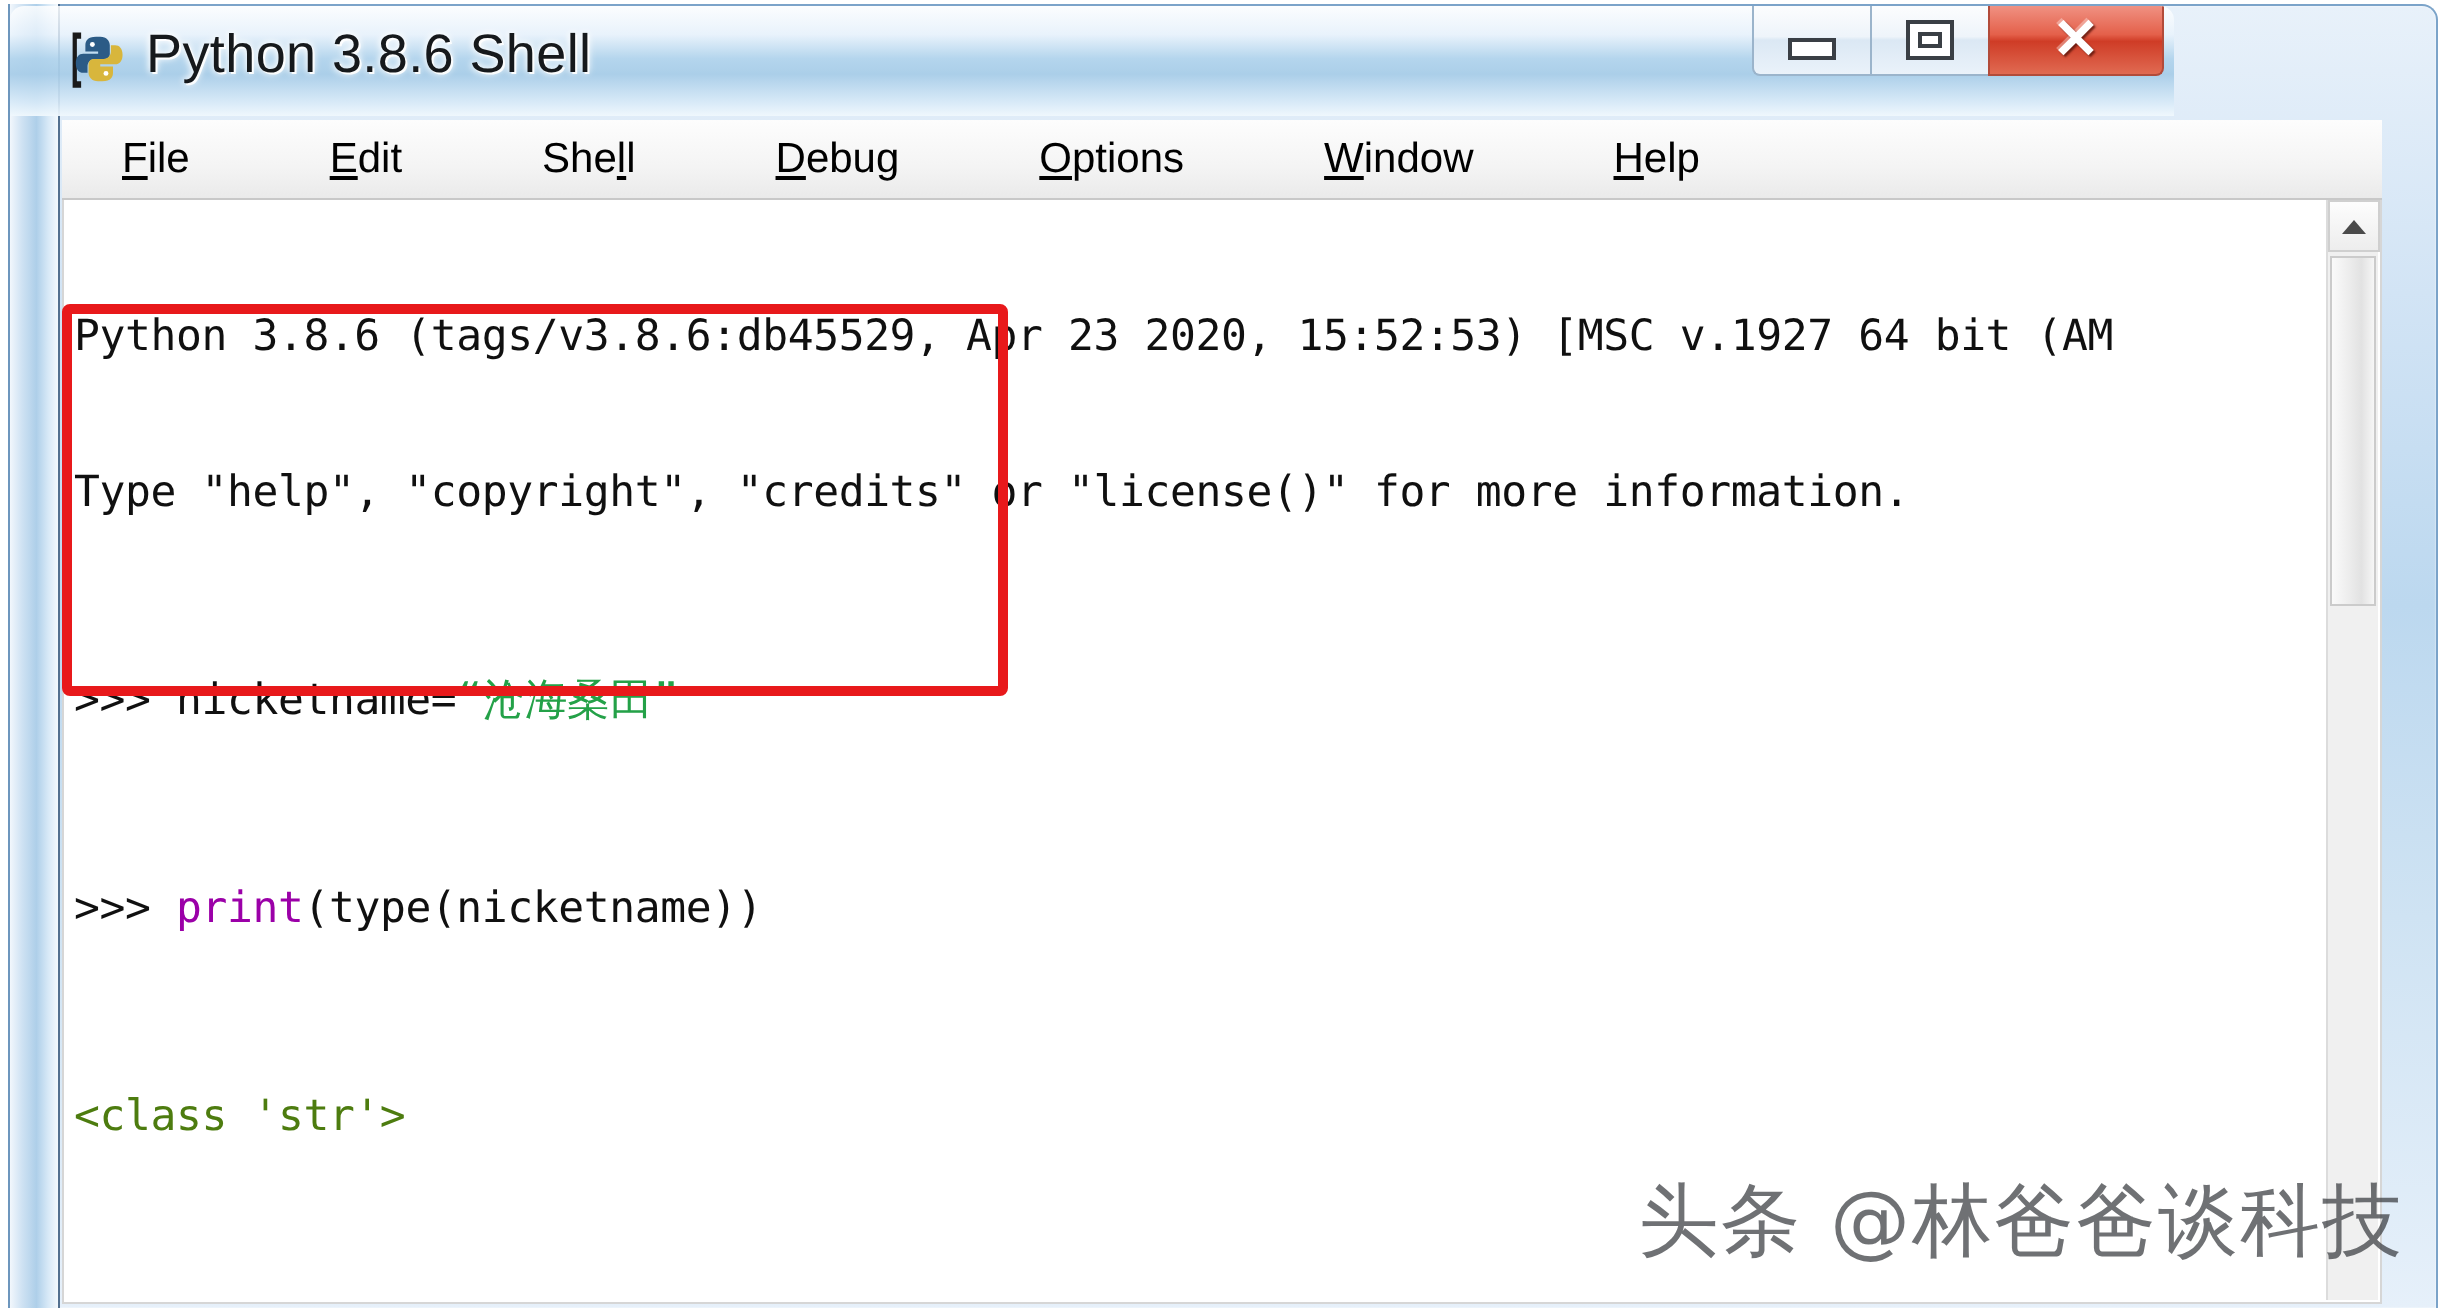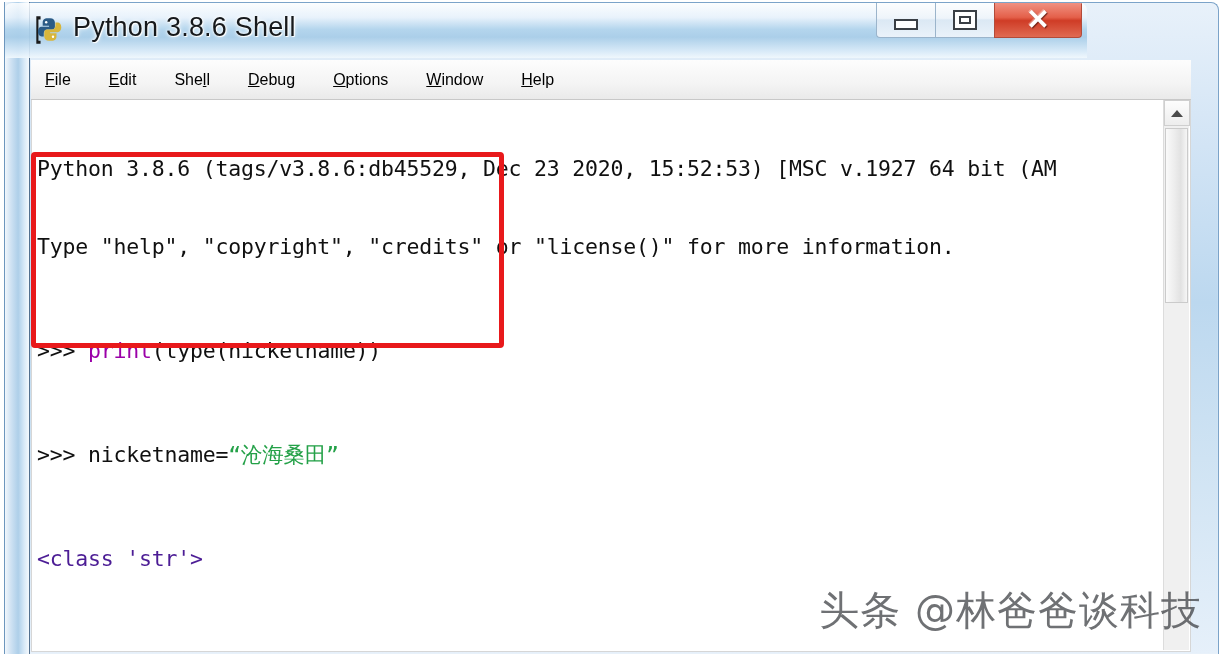"File" .menu-item { font-size: 16px -> 21px; padding: 0 14px -> 0 30px }
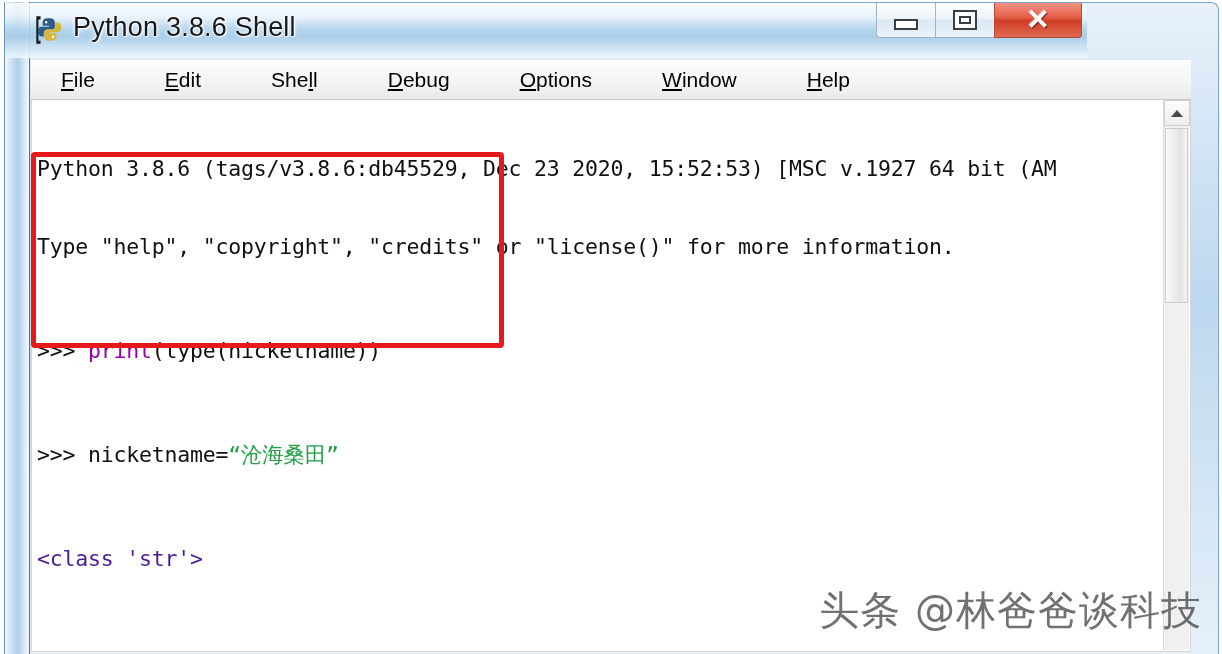"Python 3.8.6 (tags/v3.8.6:db45529, Dec" span.ln { text: Dec -> Apr }
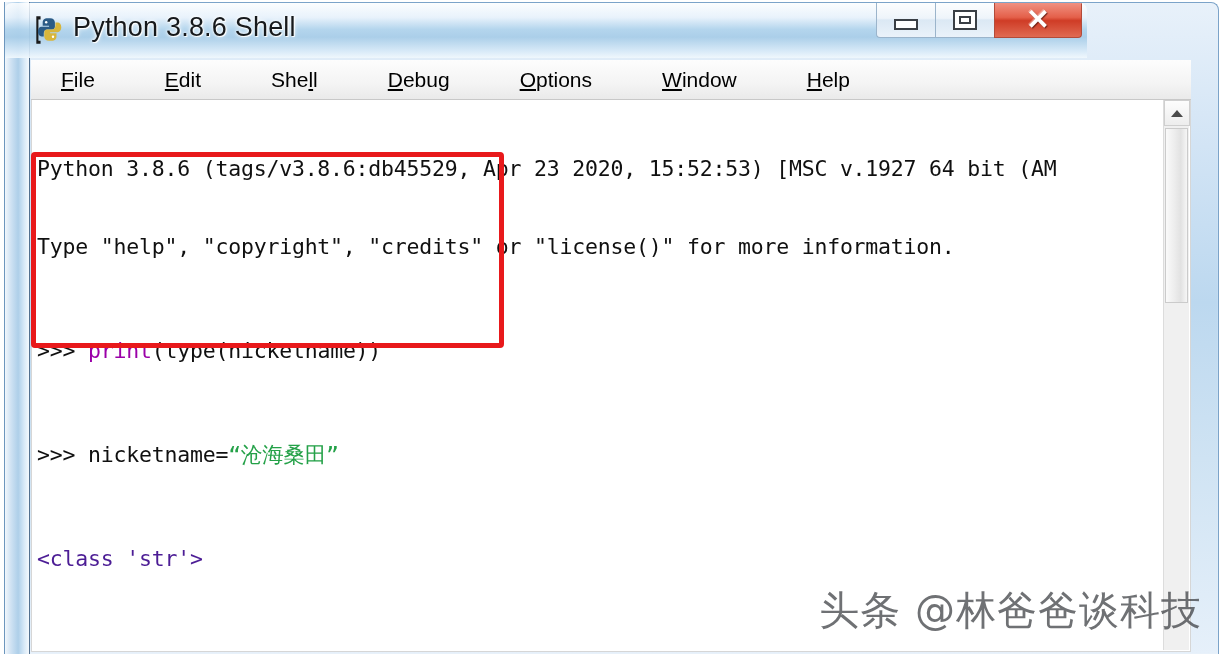">>> print(type(nicketname))" span.ln { order: before ">>> nicketname=“沧海桑田”" -> after ">>> nicketname=“沧海桑田”" }
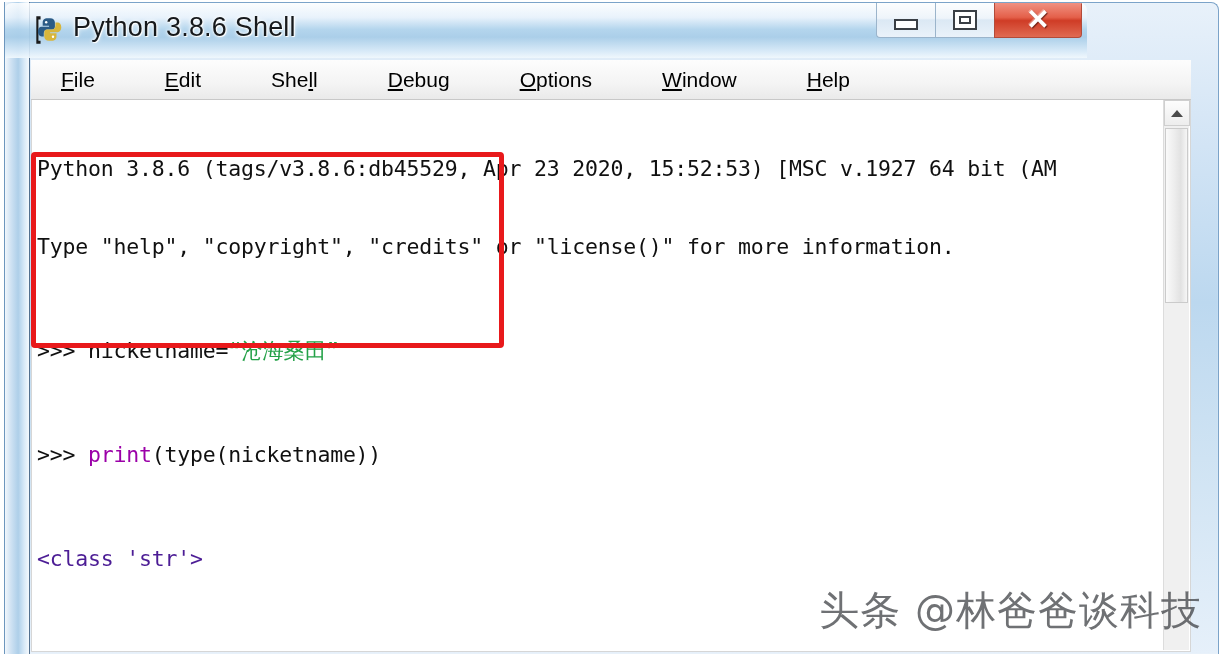"<class 'str'>" .c-blue { color: #4c1d95 -> #4d7c0f }
